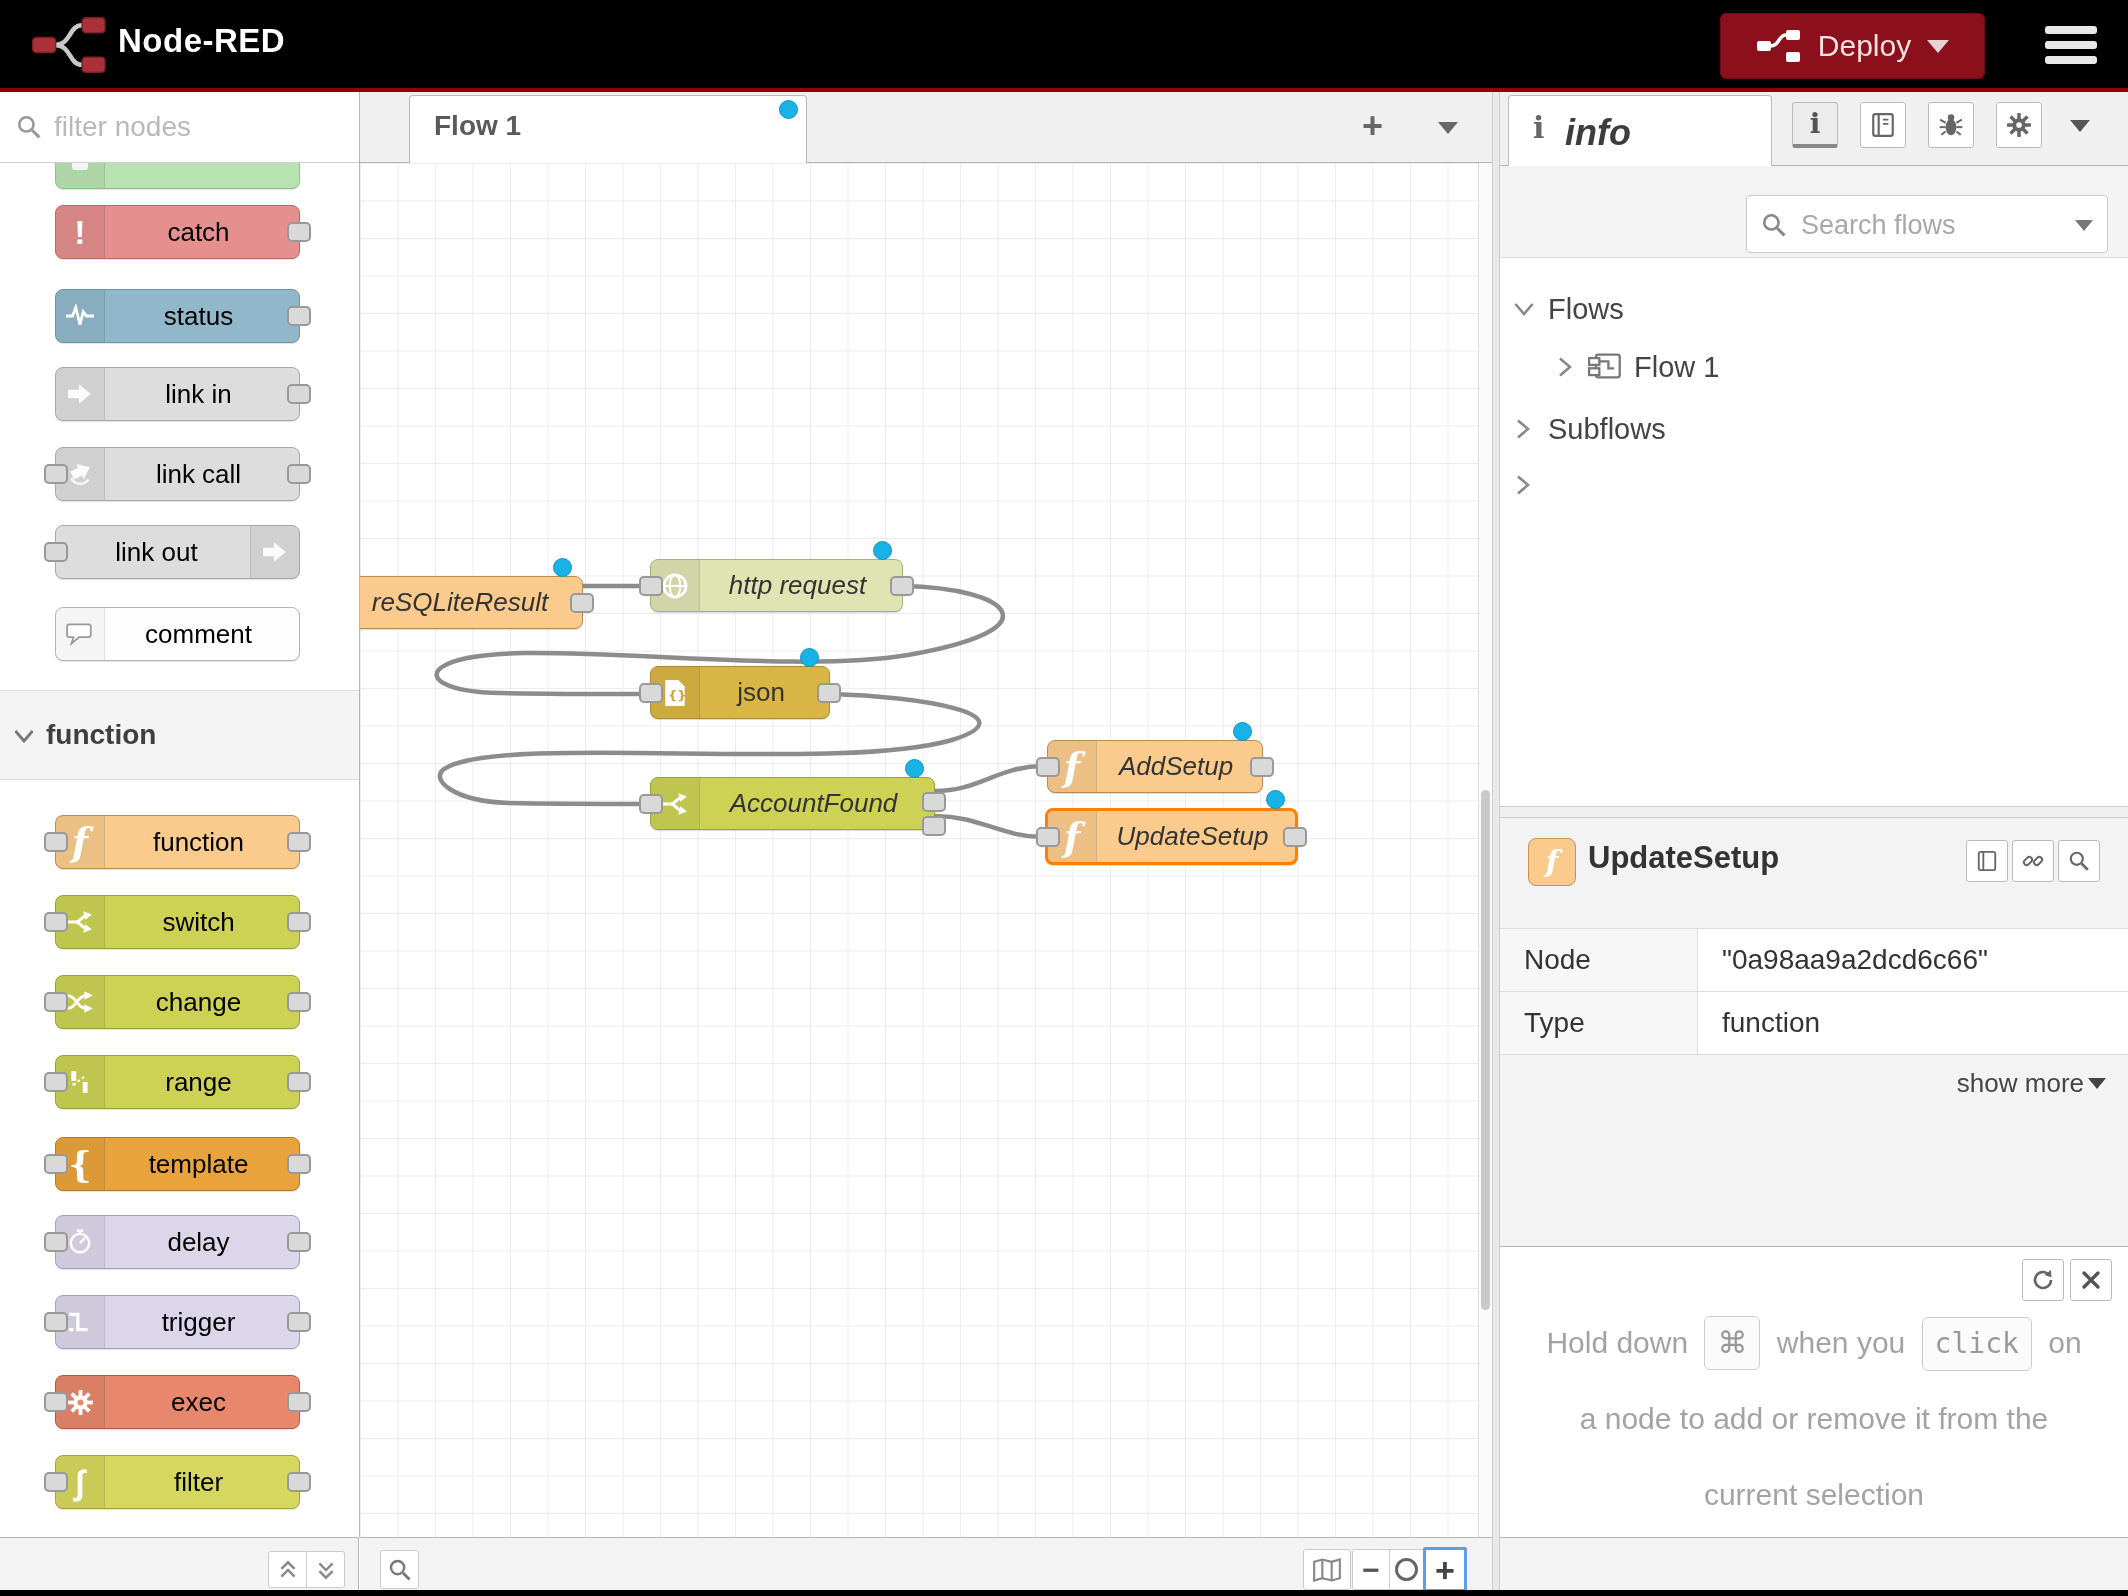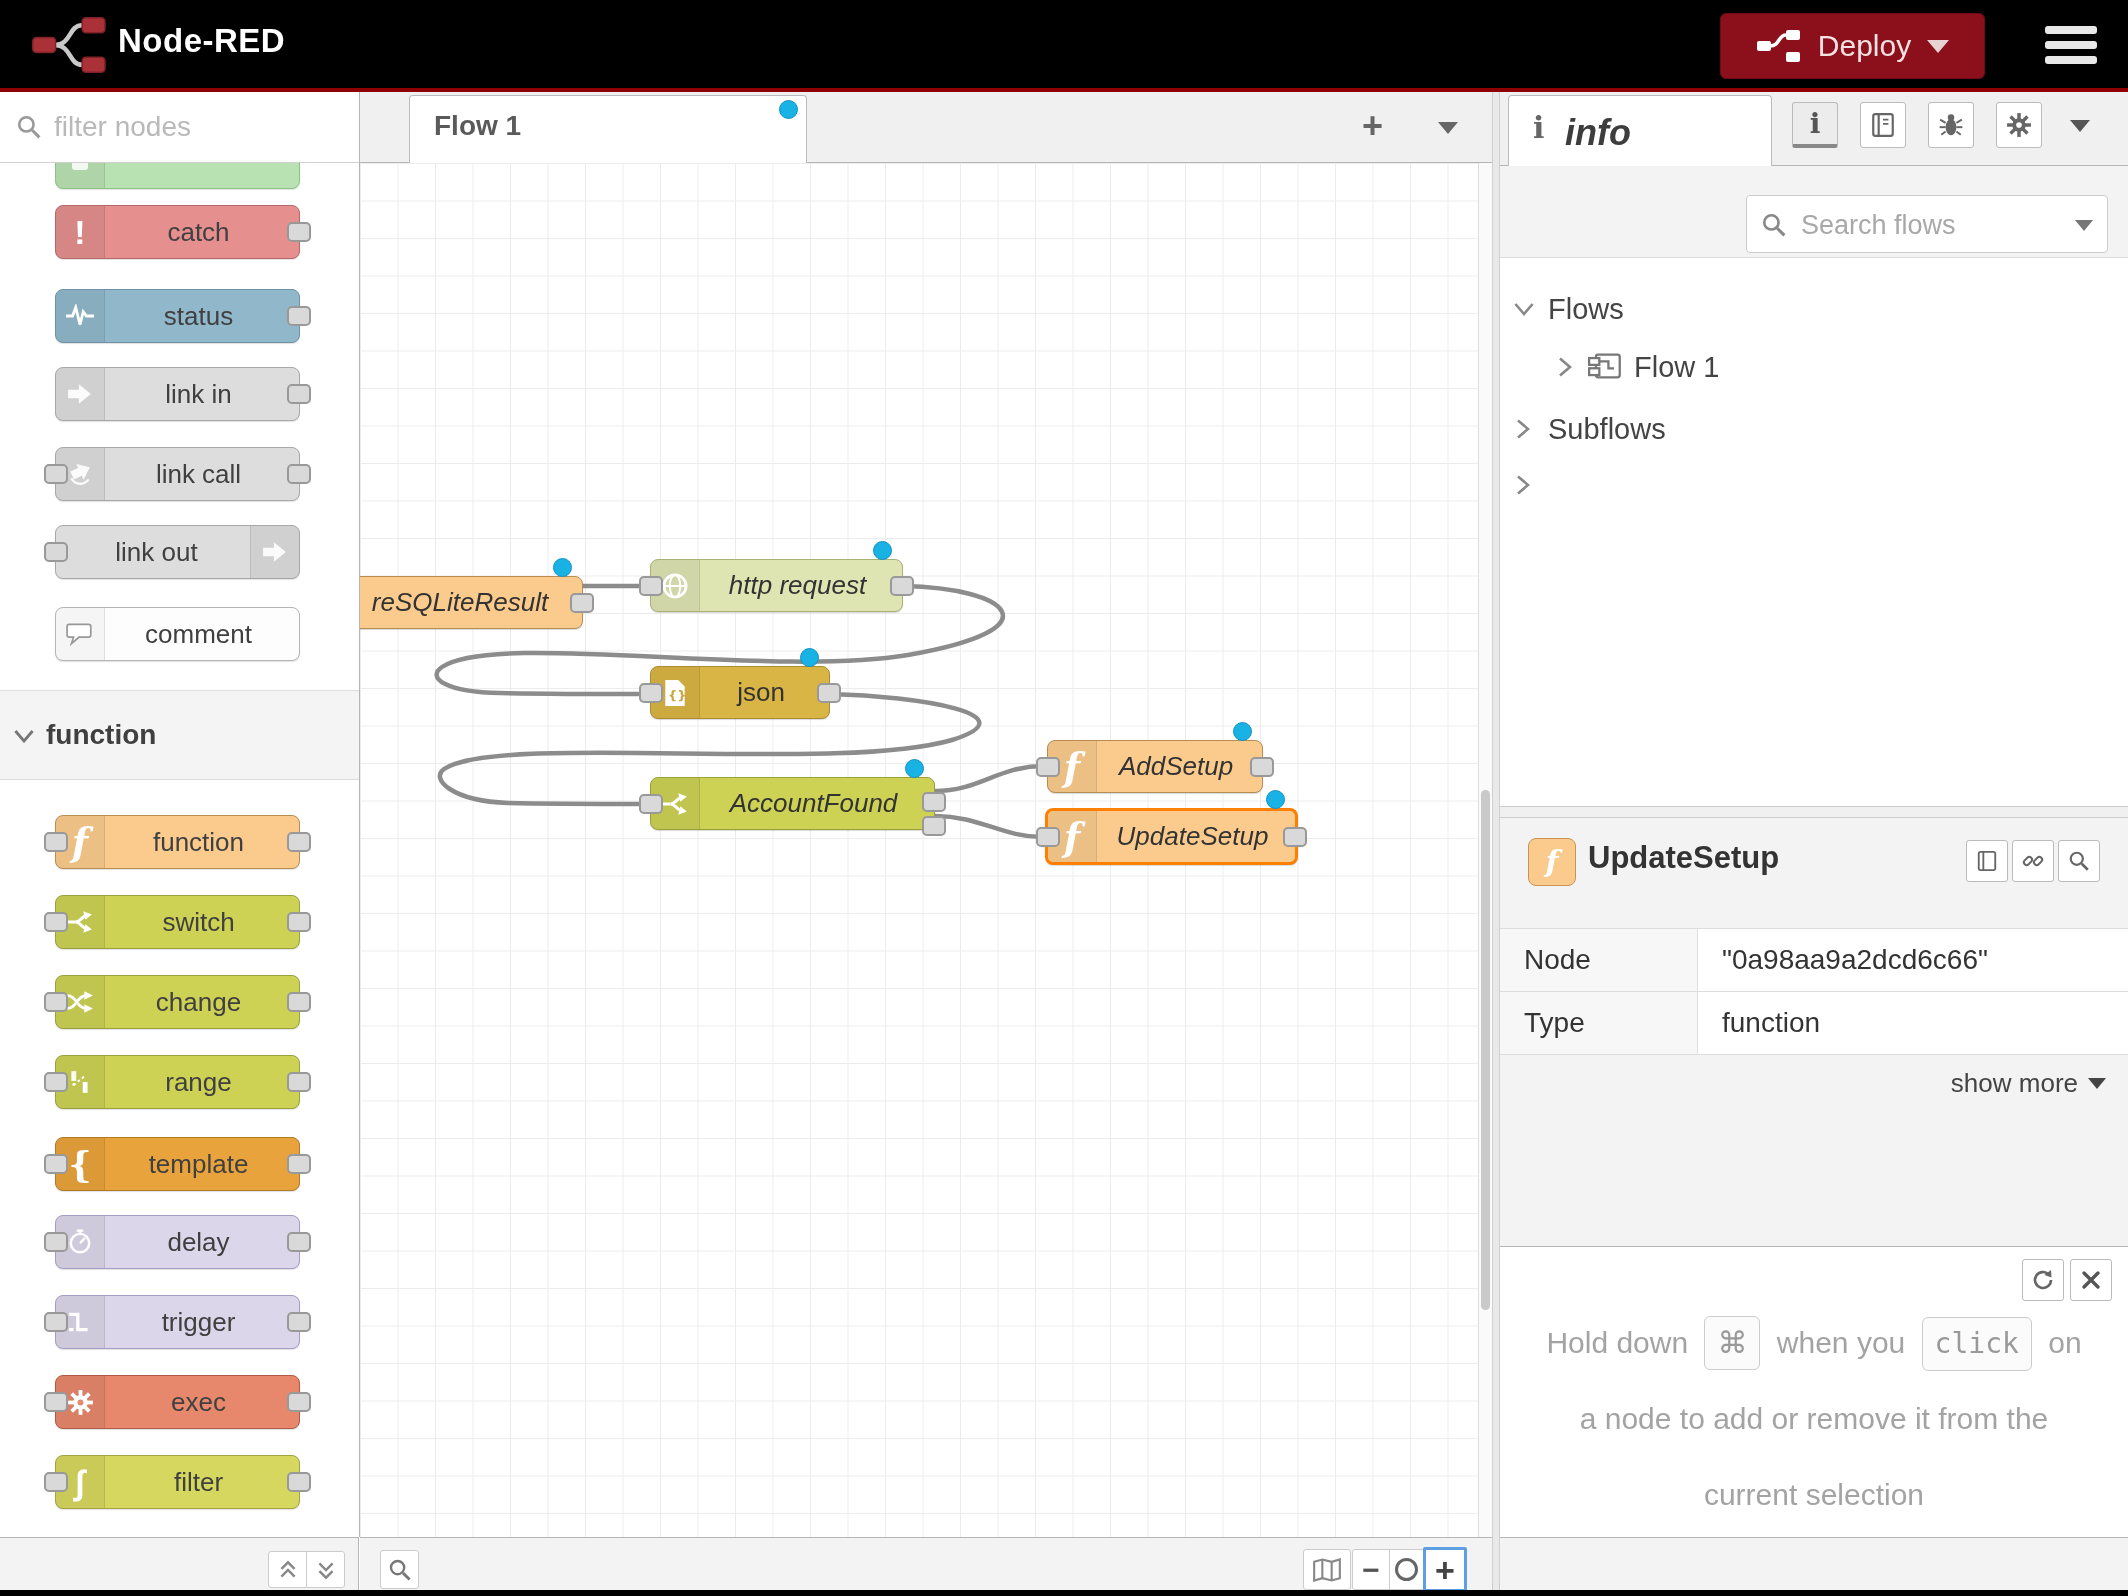"catch" .plabel { color: #404040 -> #000000 }
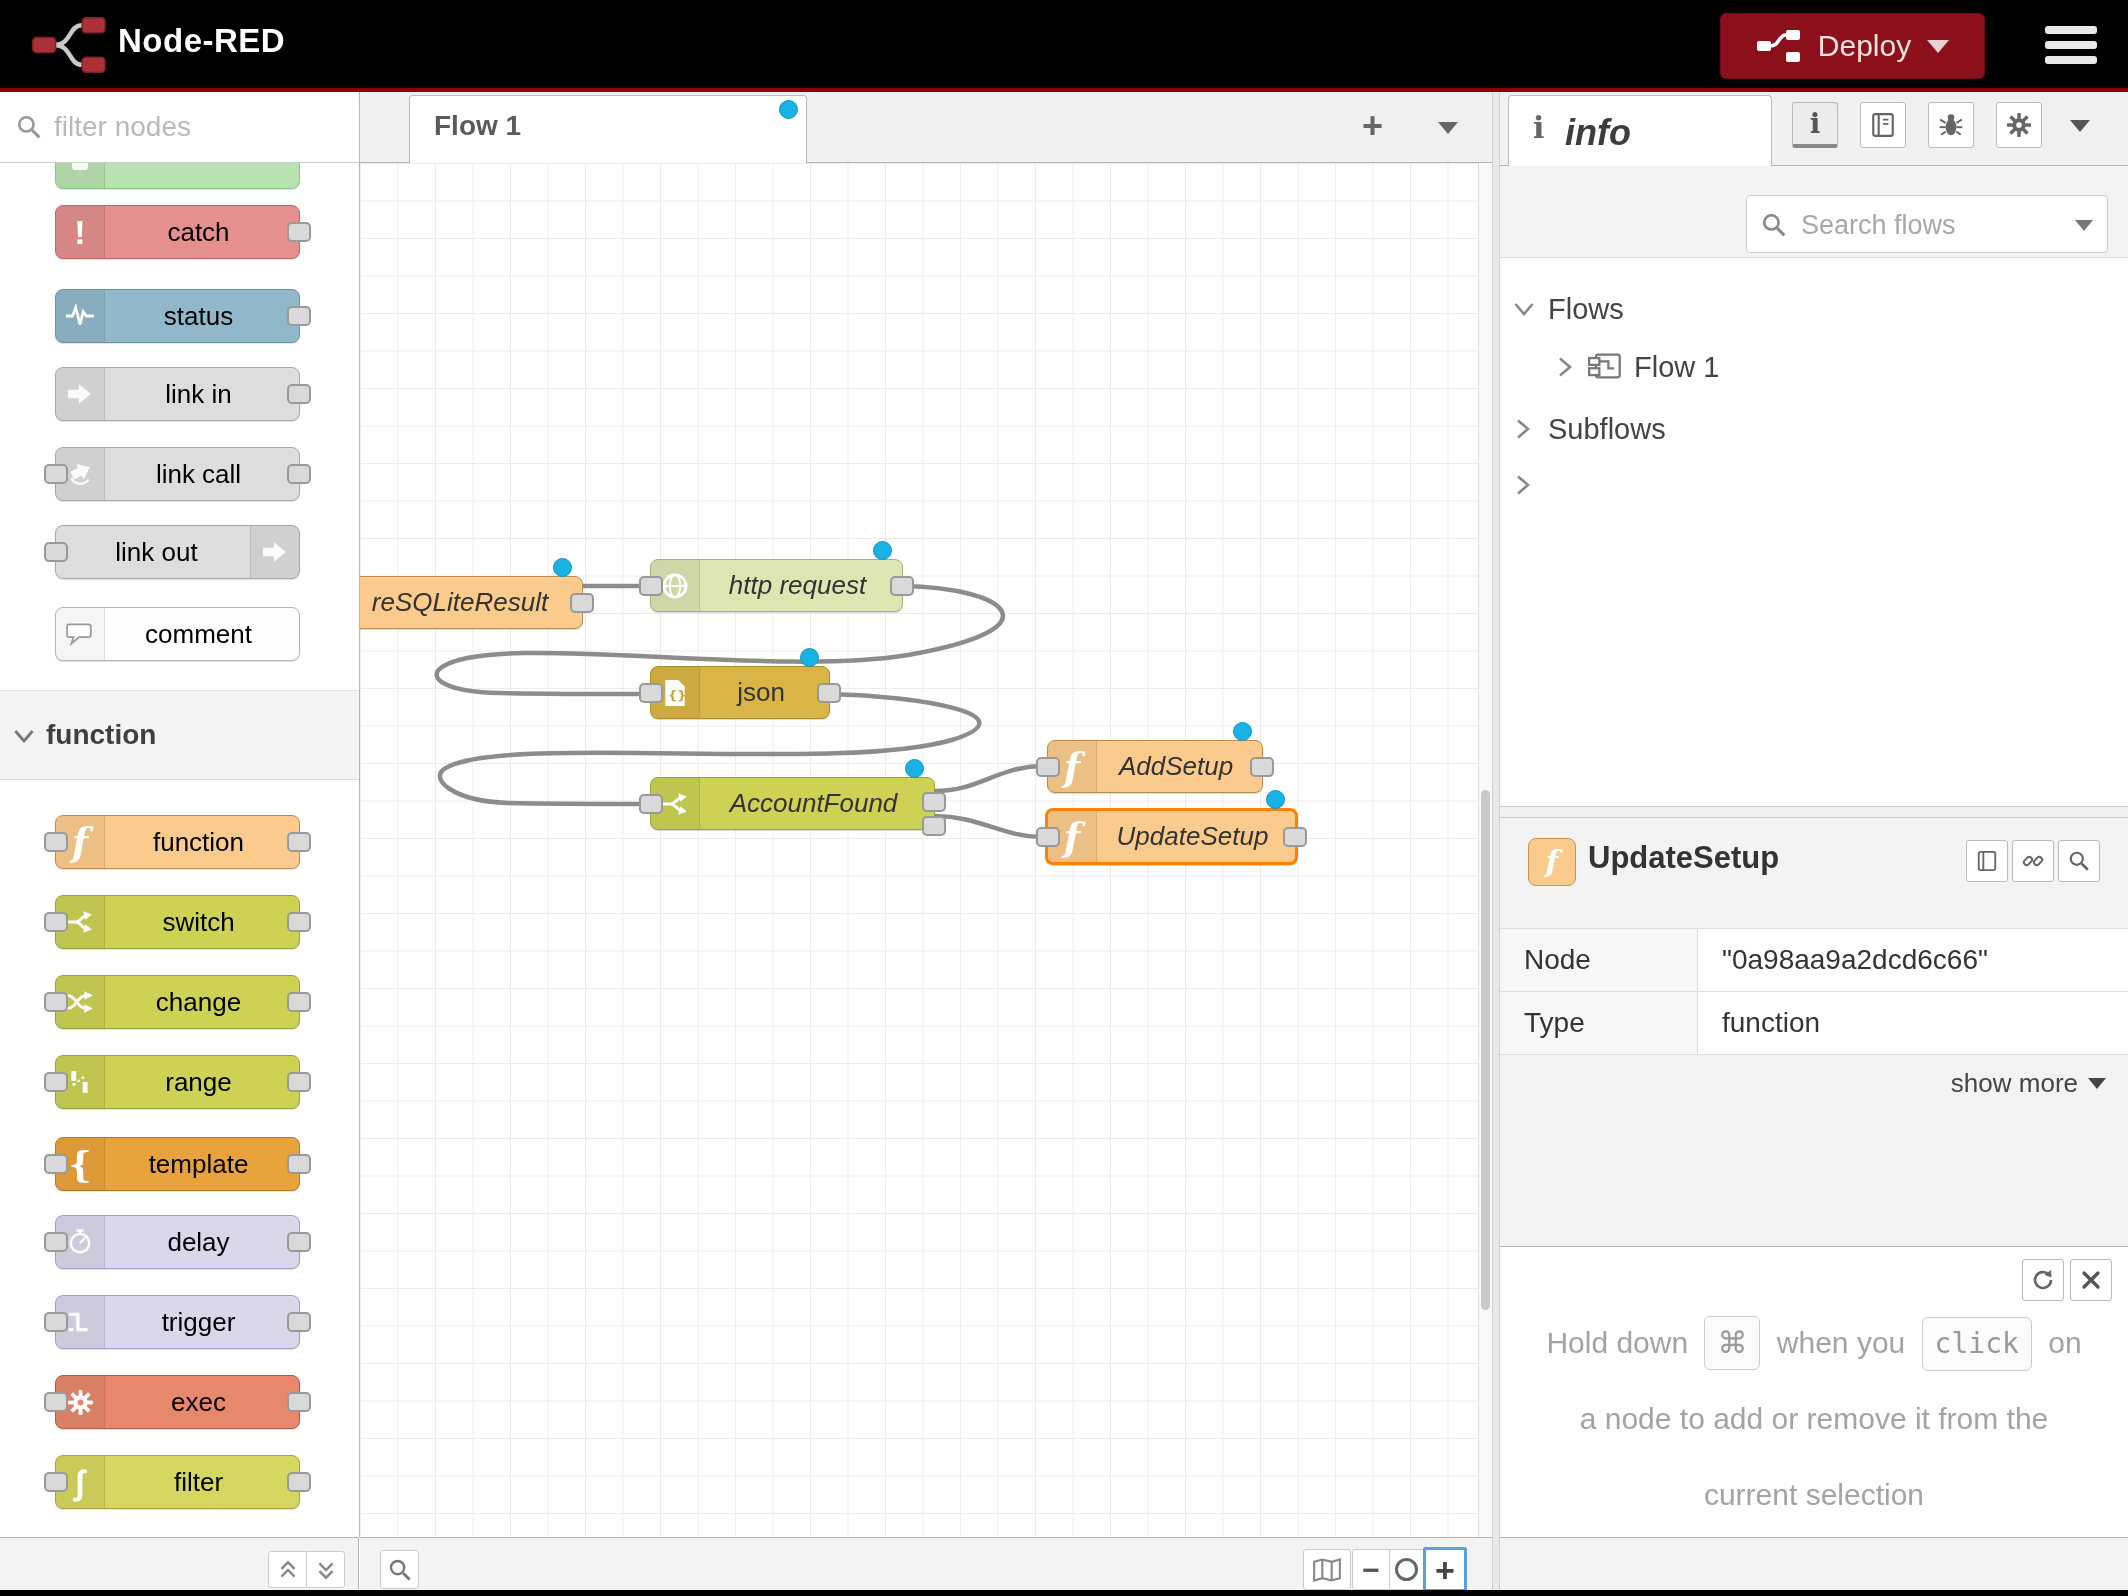"show more" #showmore { gap: 10px -> 4px }
